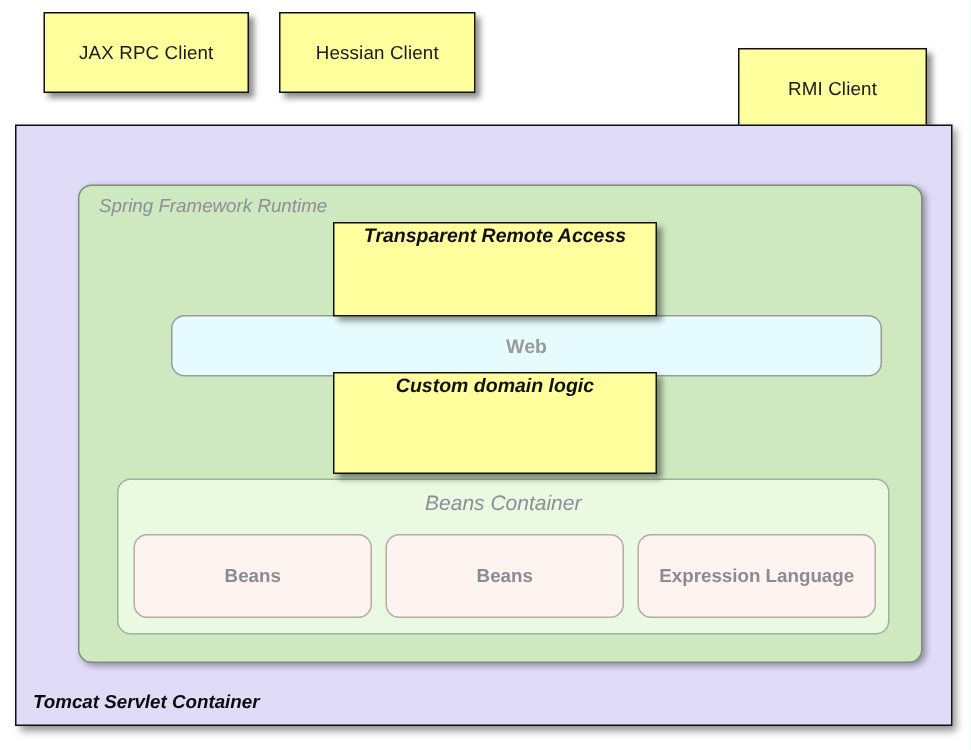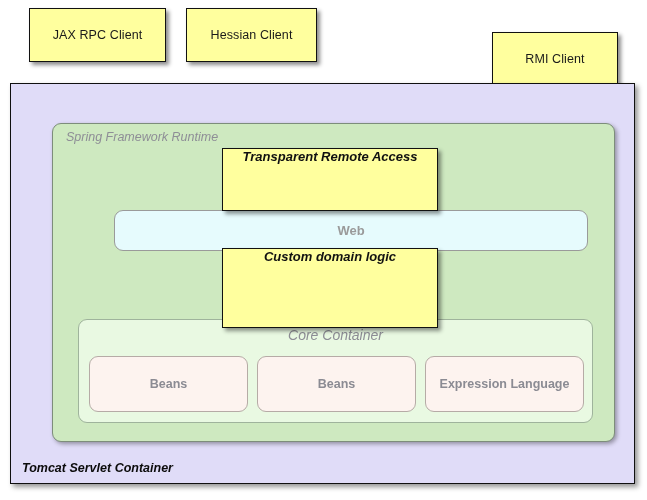"Custom domain logic" div.emph-box { height: 80px -> 68px }
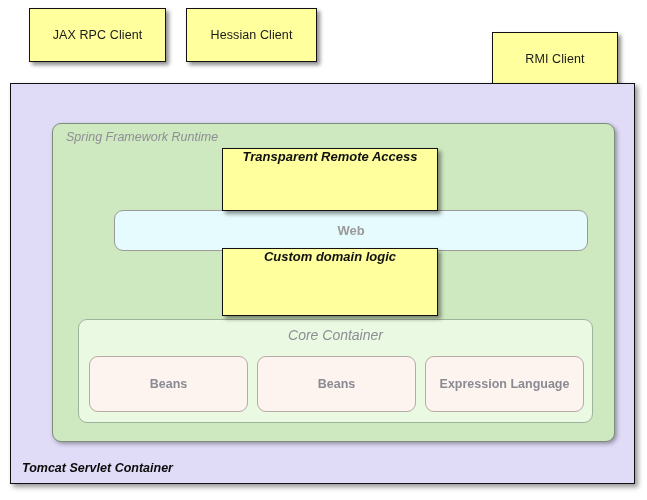"Core Container" div { text: Core -> Beans }
